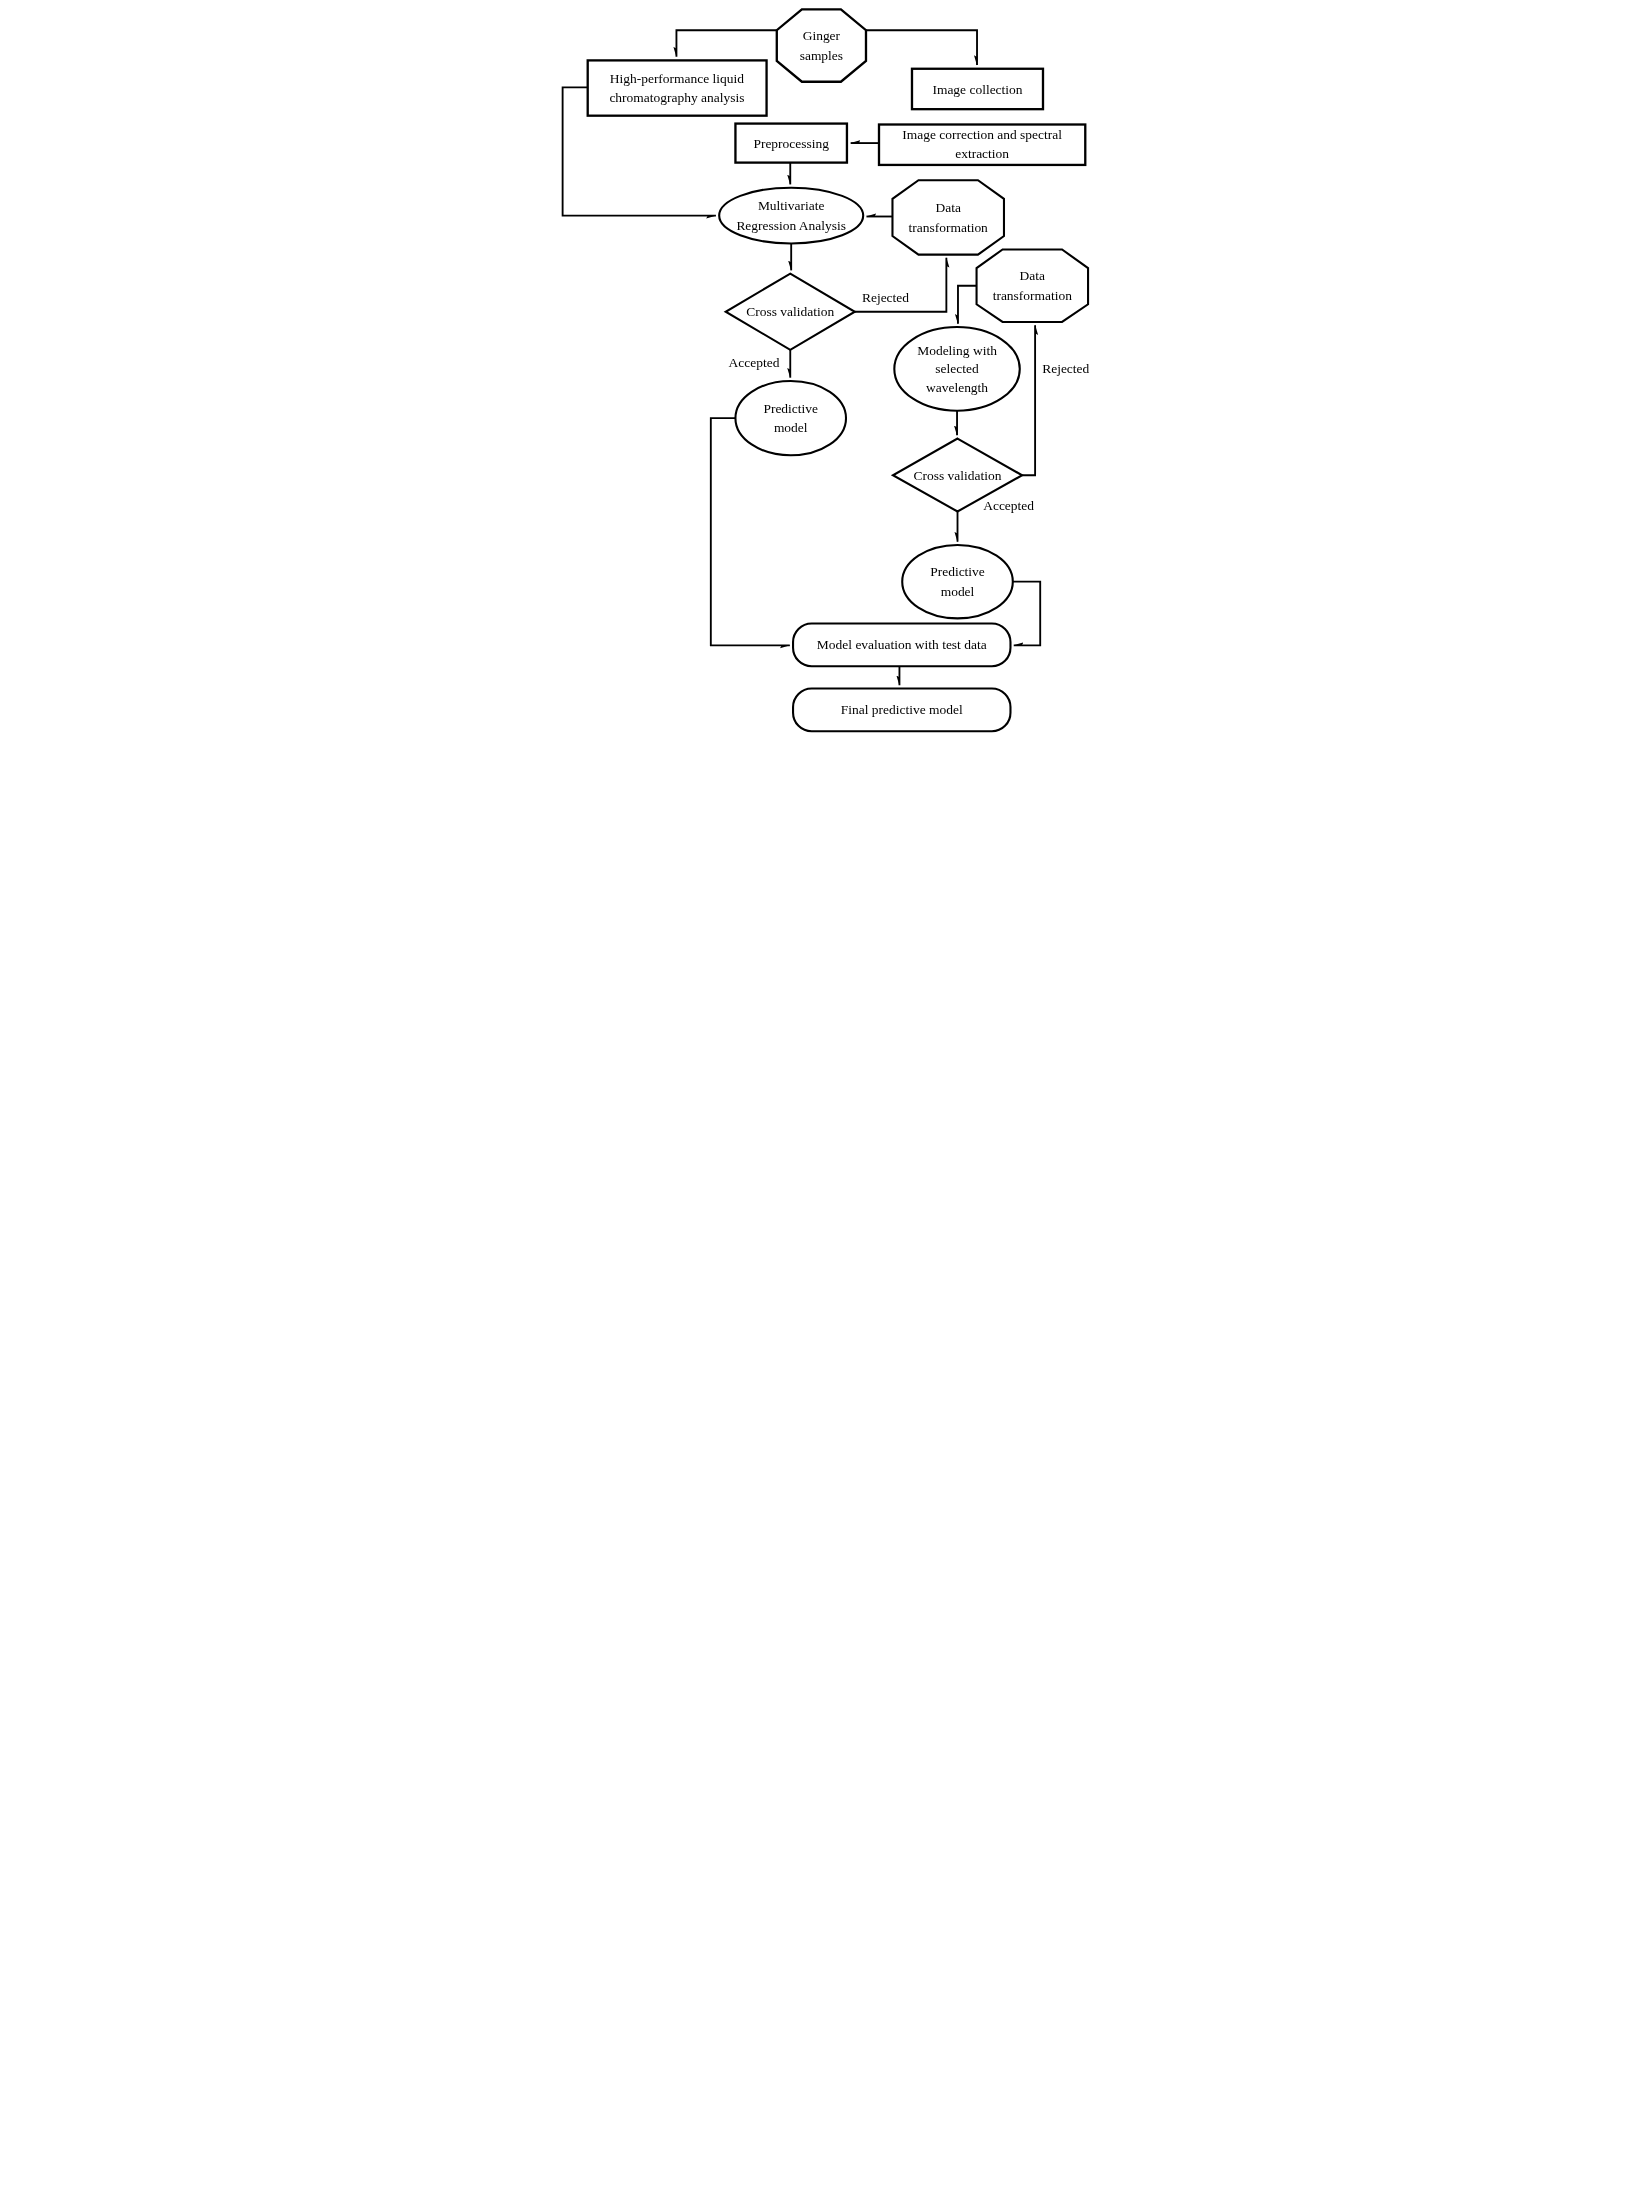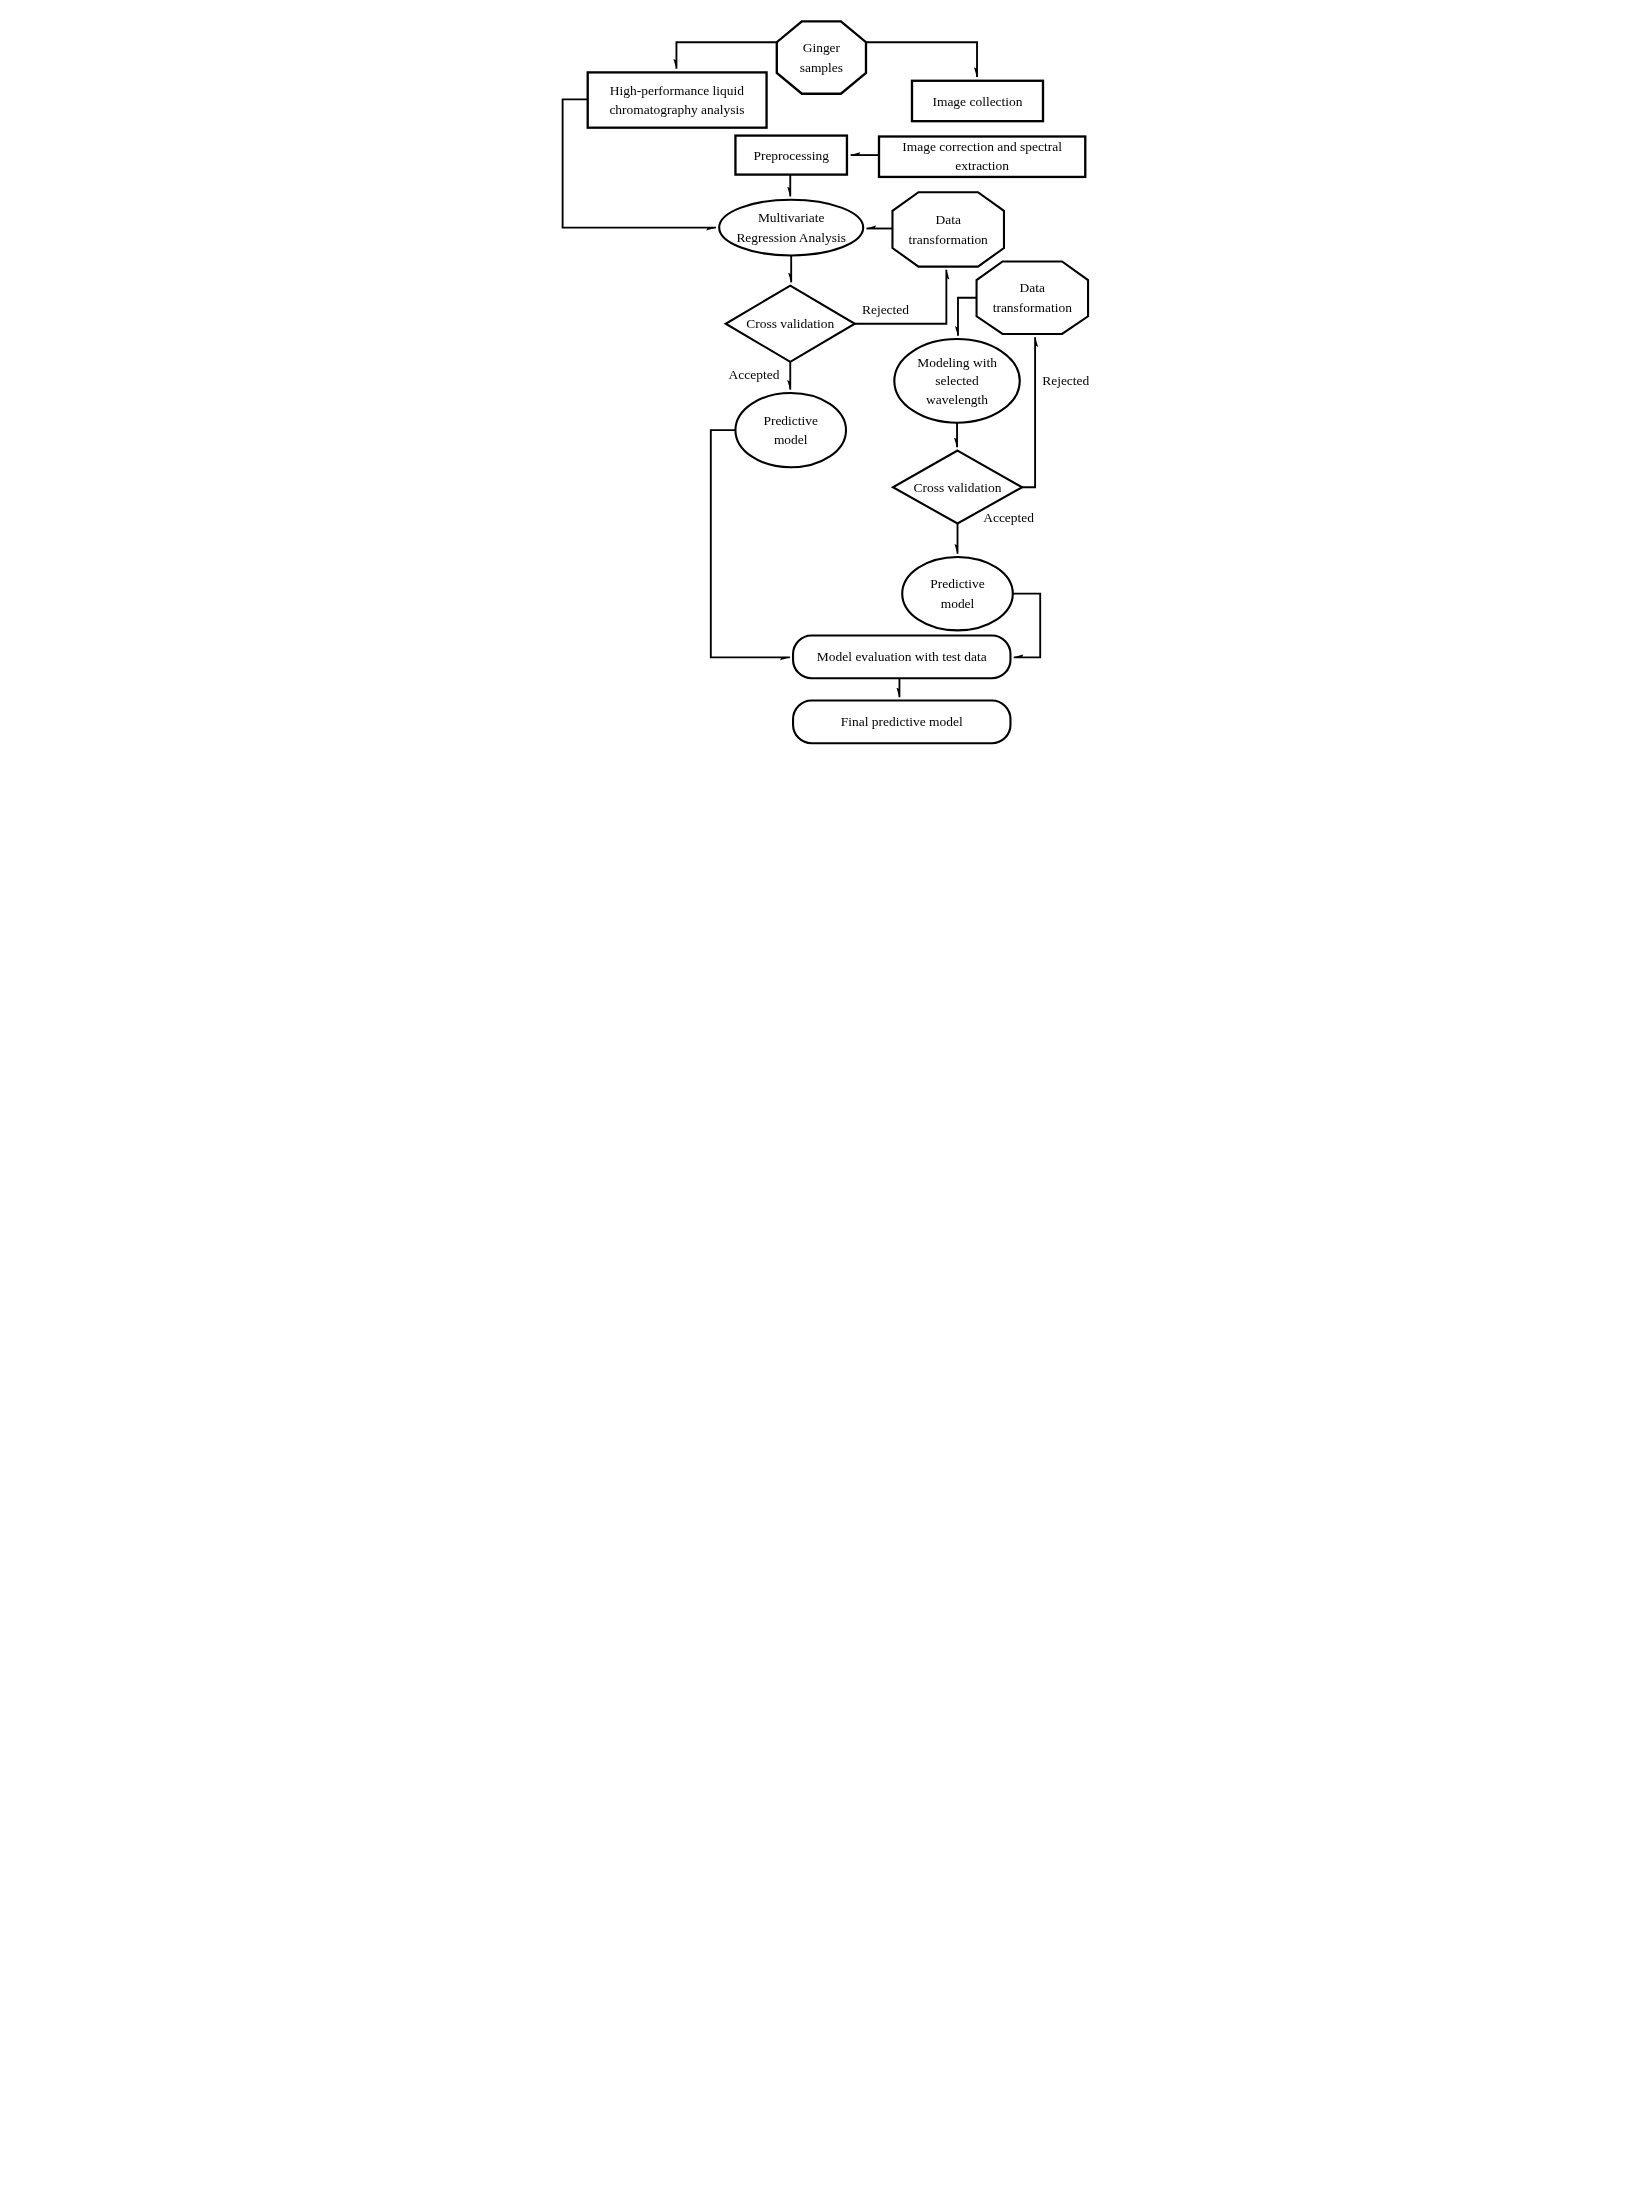"Ginger" .page { margin: 12px auto -> 0 auto }
